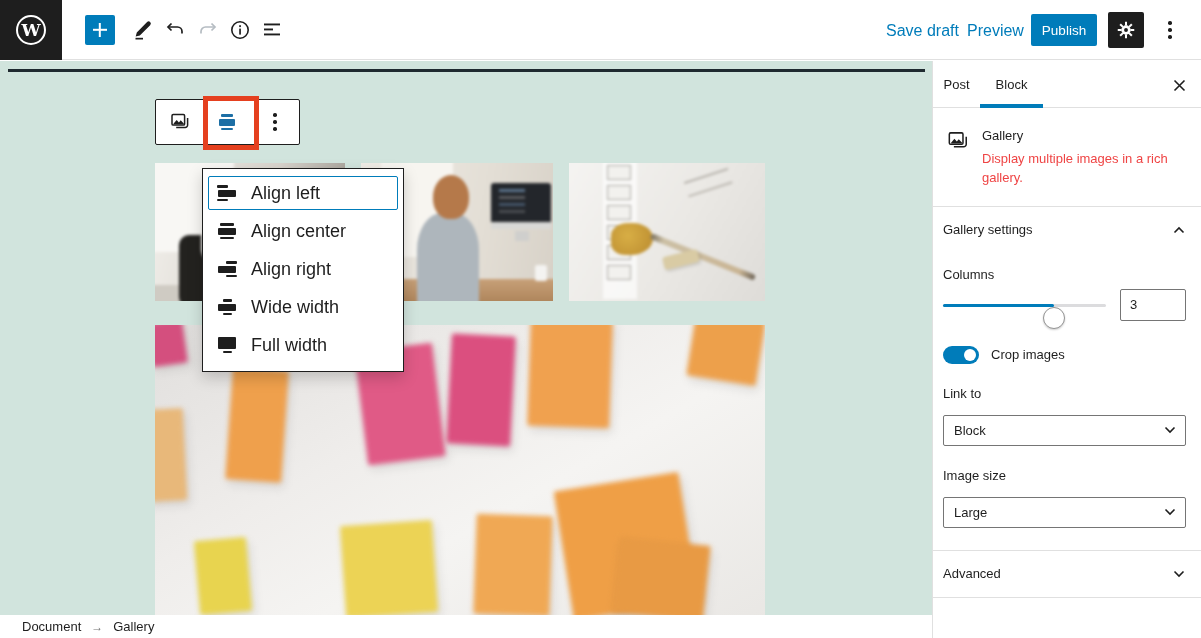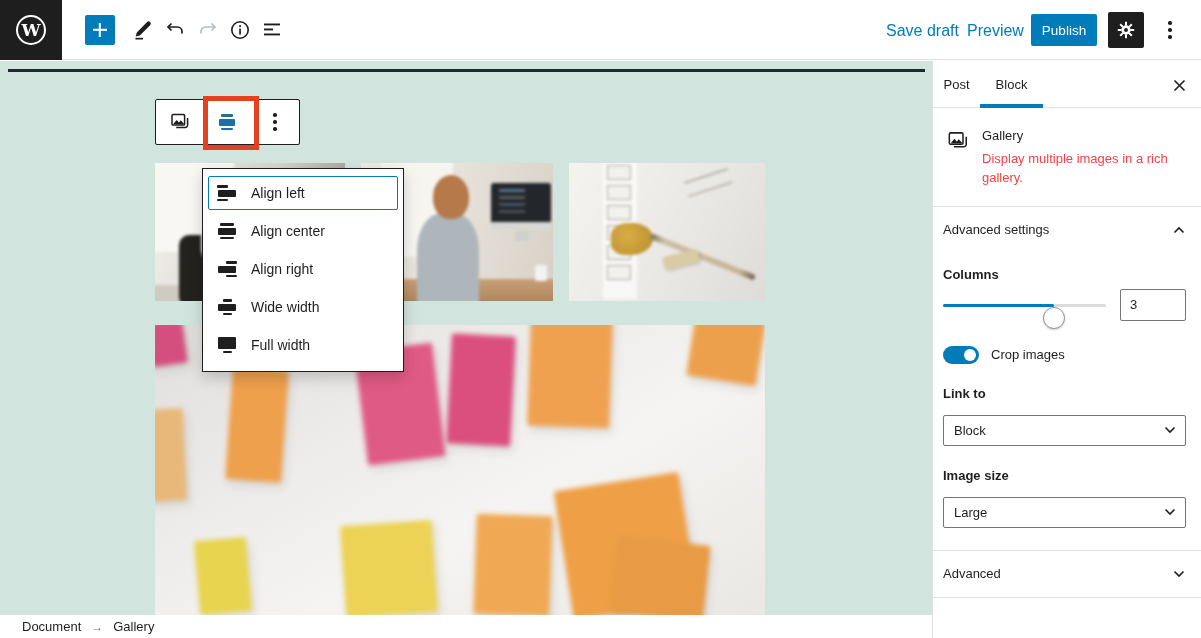"Align left" .menu-item { font-size: 14px -> 18px }
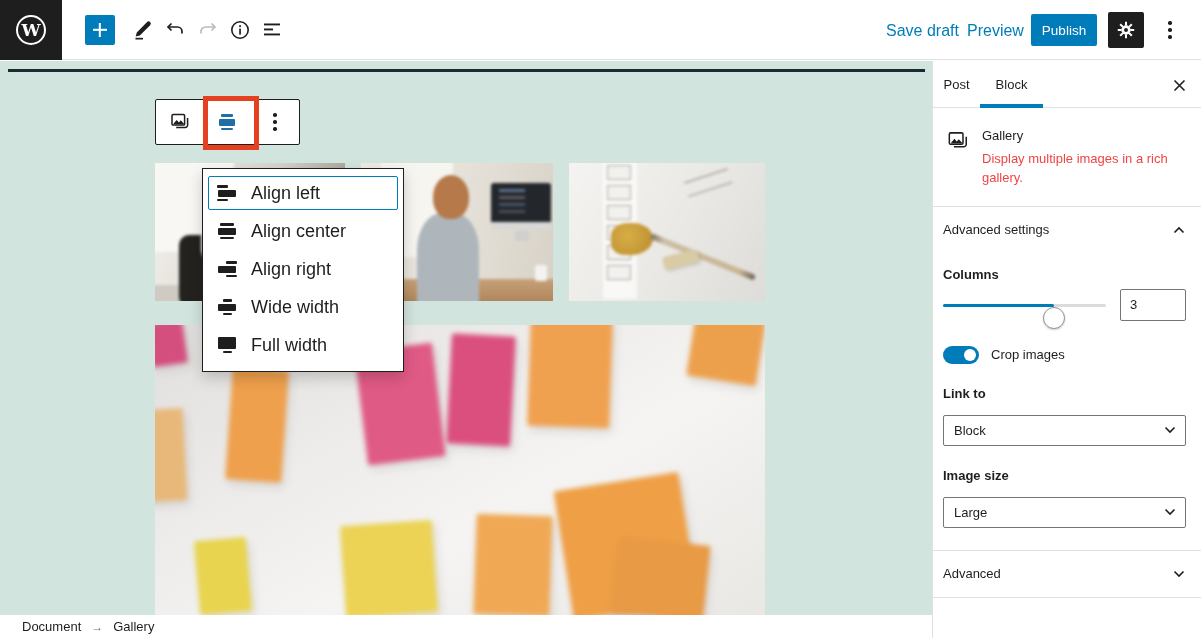"Advanced settings" span { text: Advanced -> Gallery }
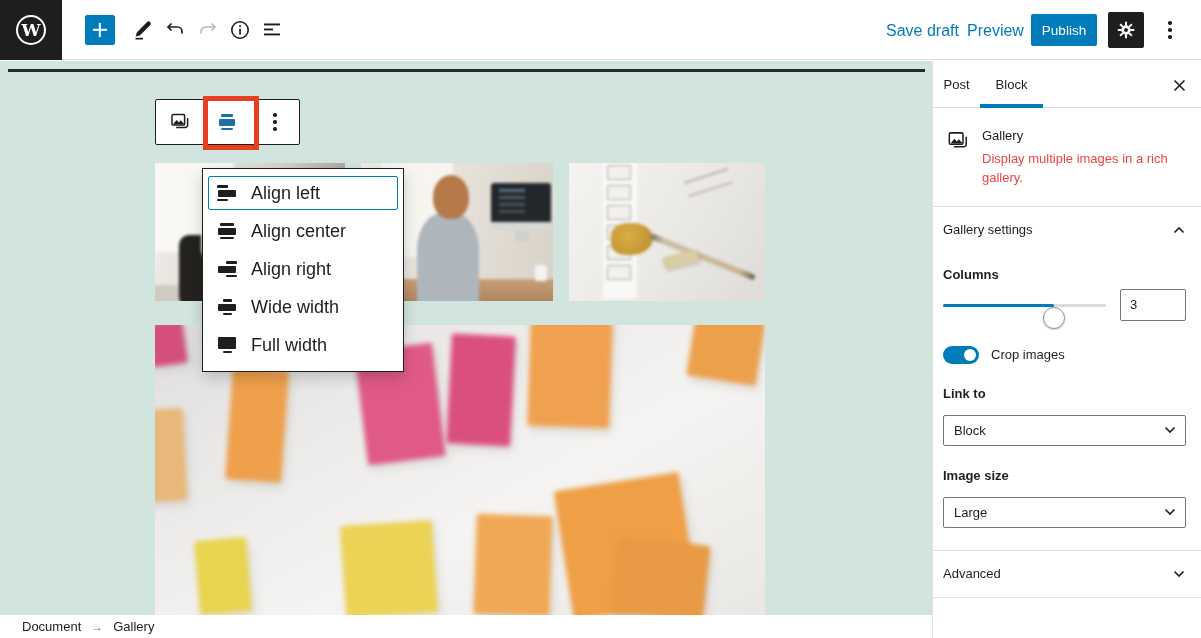"Columns" .ctl-label { font-weight: bold -> none }
